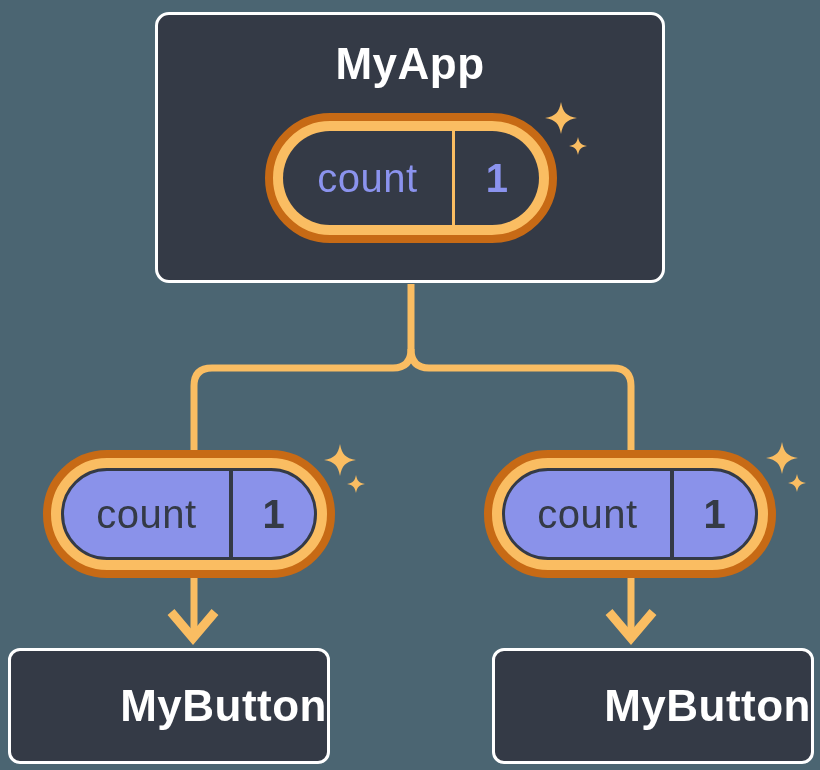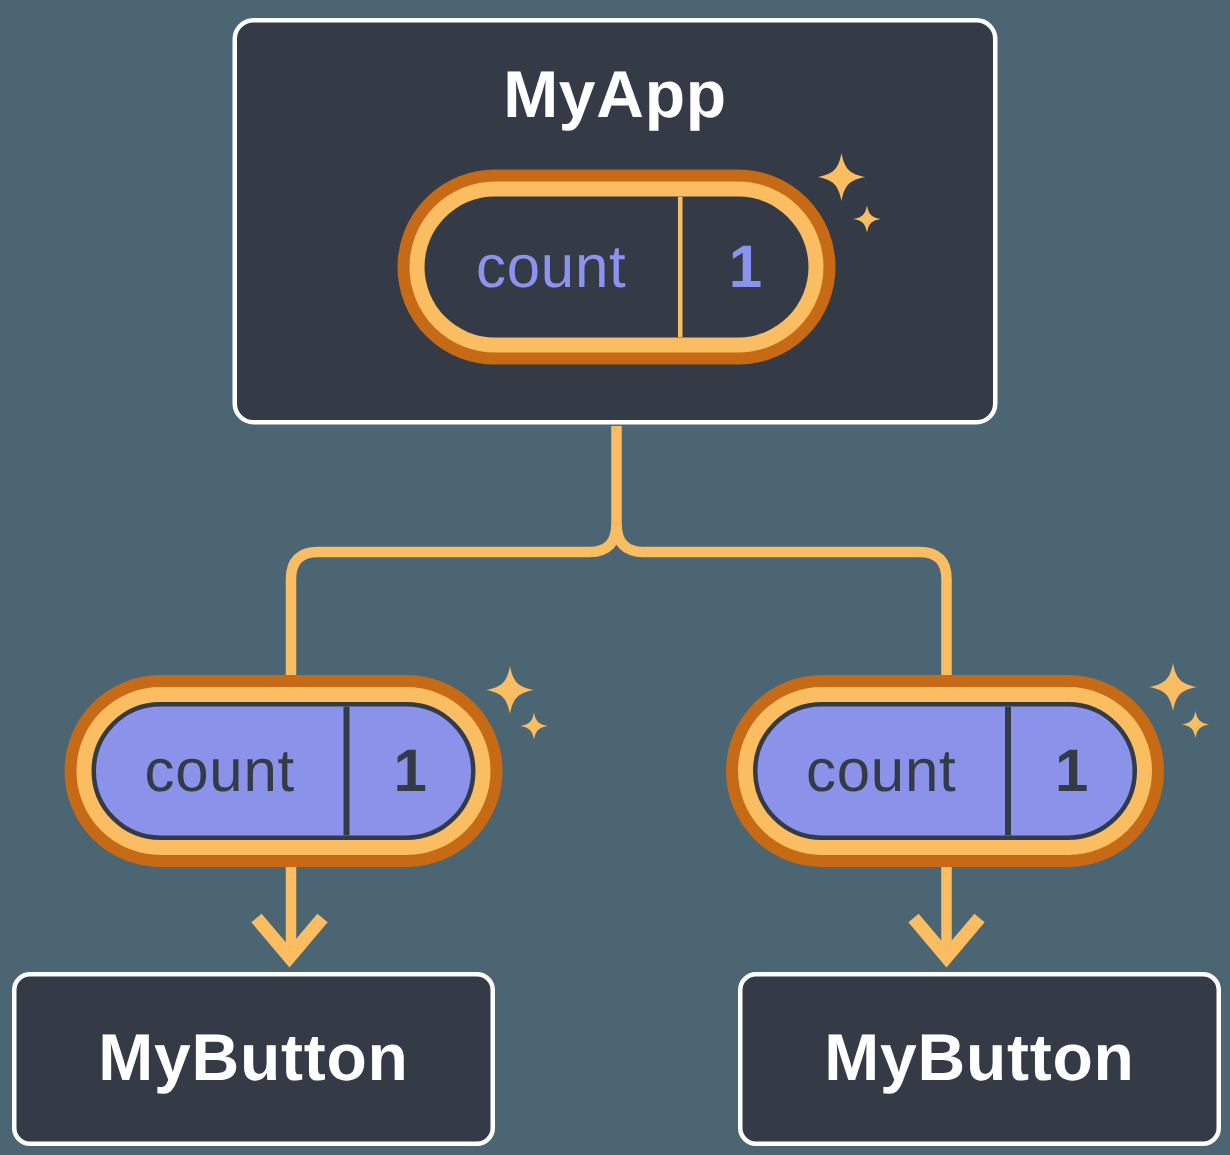"MyButton" .node-child { justify-content: center -> flex-end }
